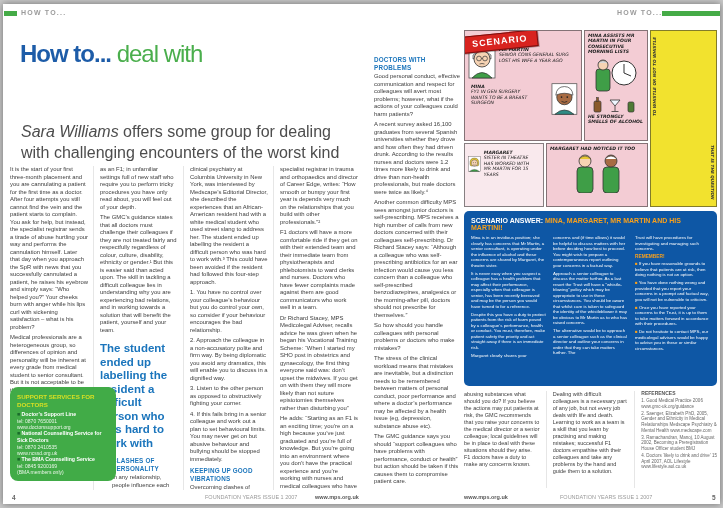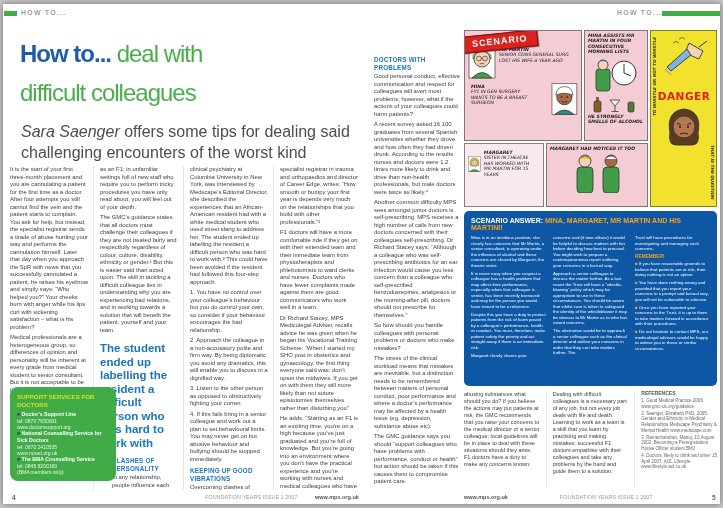"difficult colleagues" span.t-green { html: <span>difficult colleagues</span> -> none }
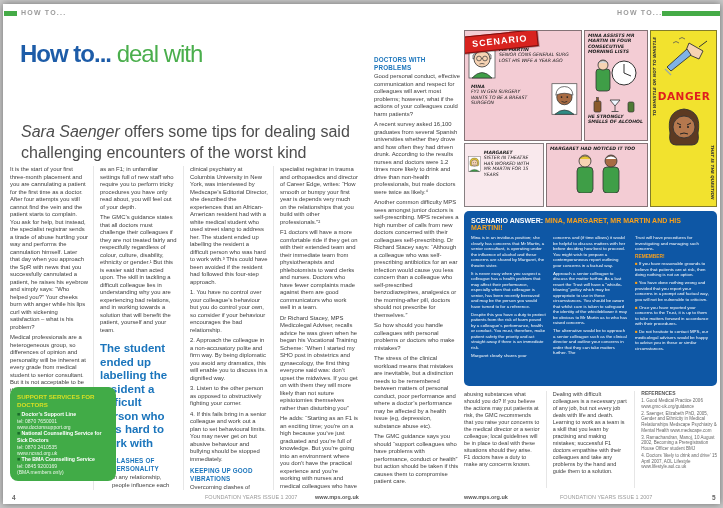"DANGER" div.yellow-stack { html: <div> <svg> <path></path> <path></path> <path></path> <path></path> <path></path> </svg> <div>DANGER</div> <svg> <path></path> <circle></circle> <path></path> <circle></circle> <circle></circle> <path></path> </svg> </div> -> none }
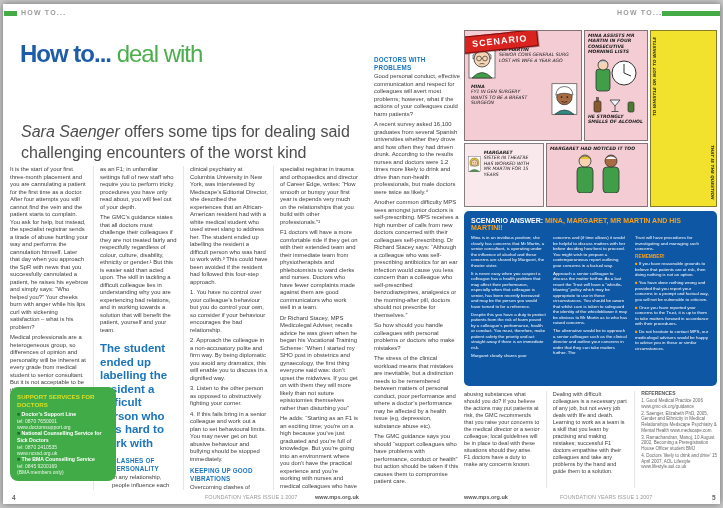"Sara Saenger" span.author { text: Saenger -> Williams }
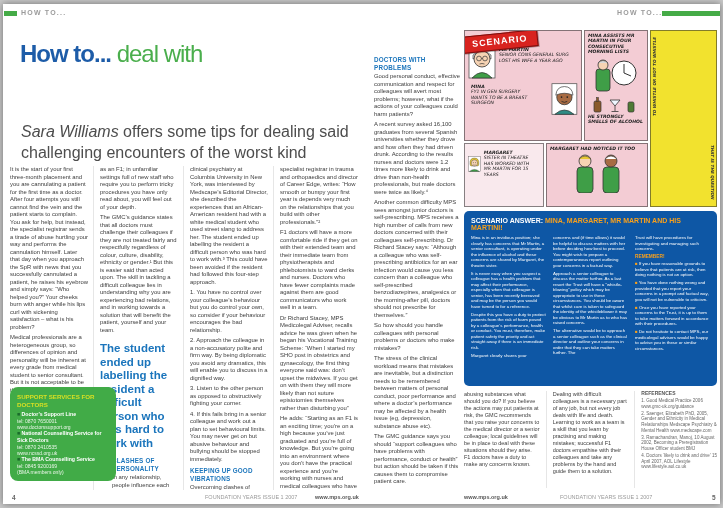"offers some tips for dealing" span { text: tips for dealing said -> group for dealing with }
